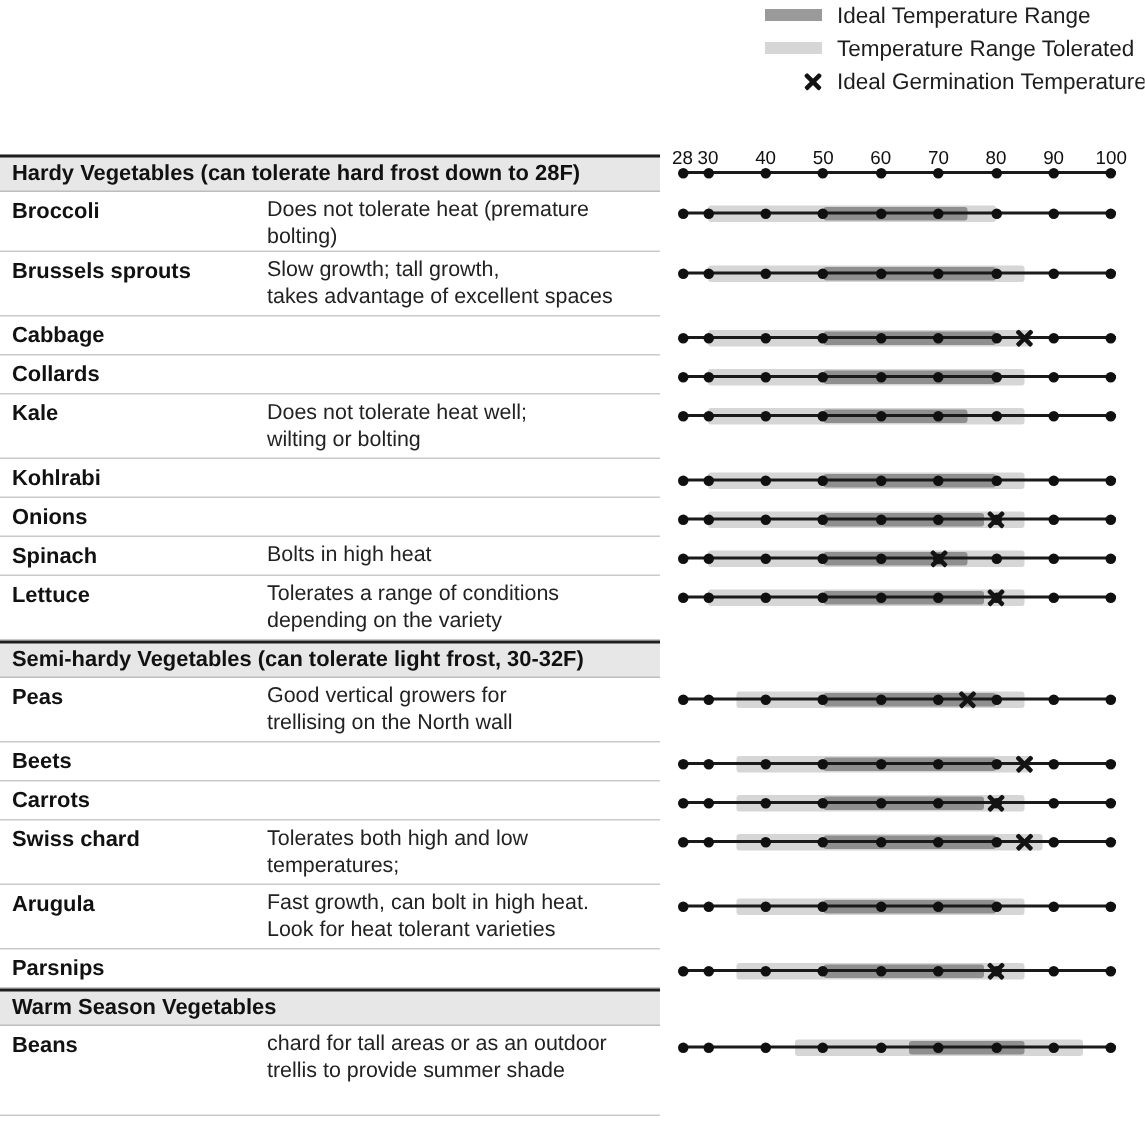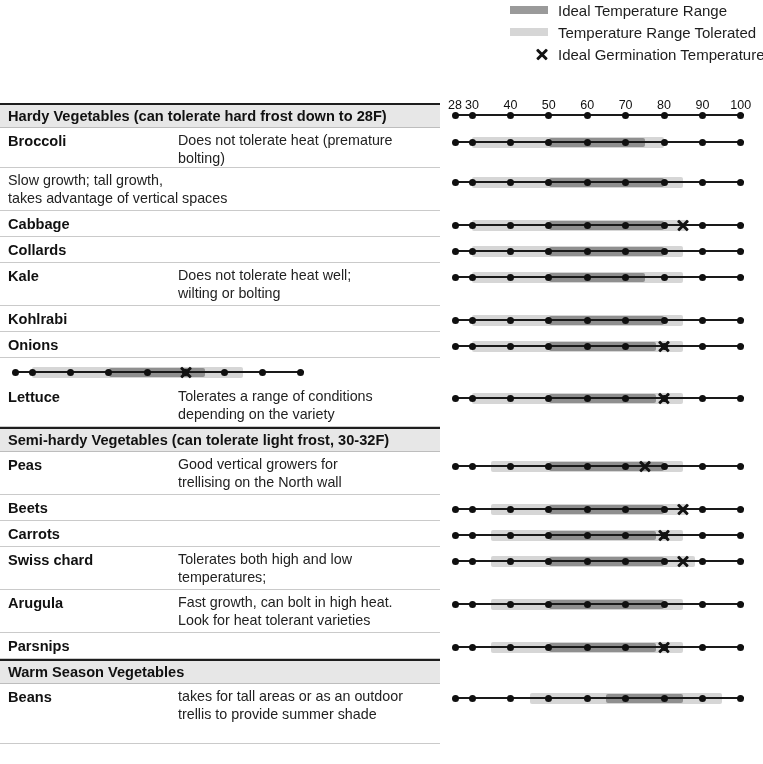"Brussels sprouts" div.veg-name { html: none -> <div>Brussels sprouts</div> }
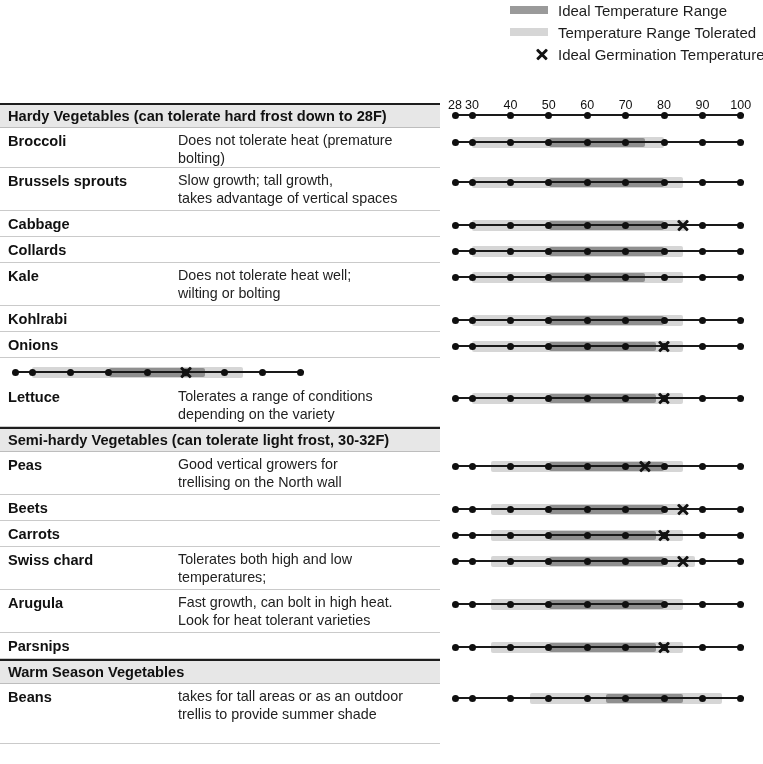"takes advantage of vertical spaces" div { text: vertical -> excellent }
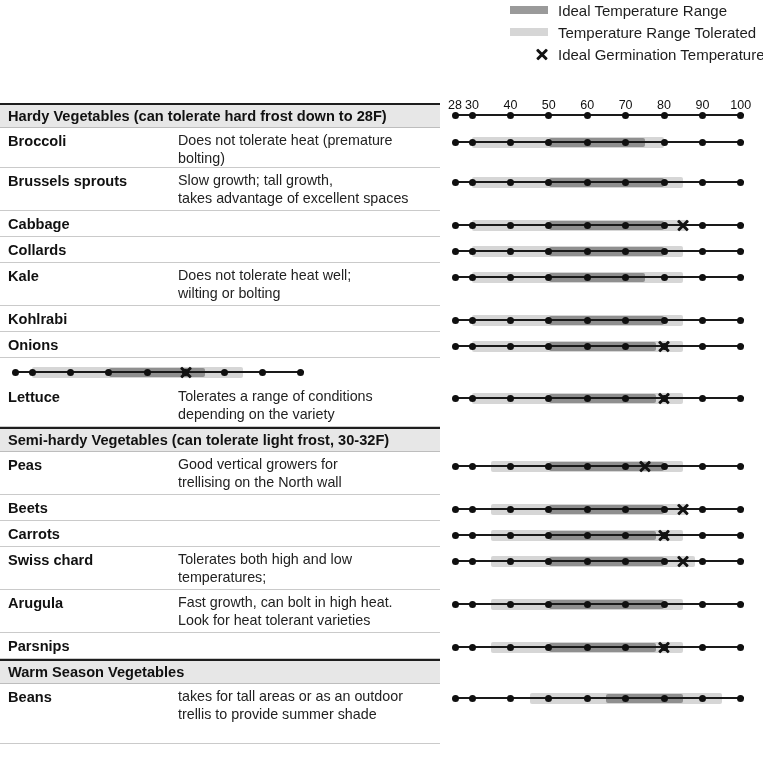"Spinach" div.row-left { html: none -> <div> <div>Spinach</div> <div> <div>Bolts in high heat</div> </div> </div> }
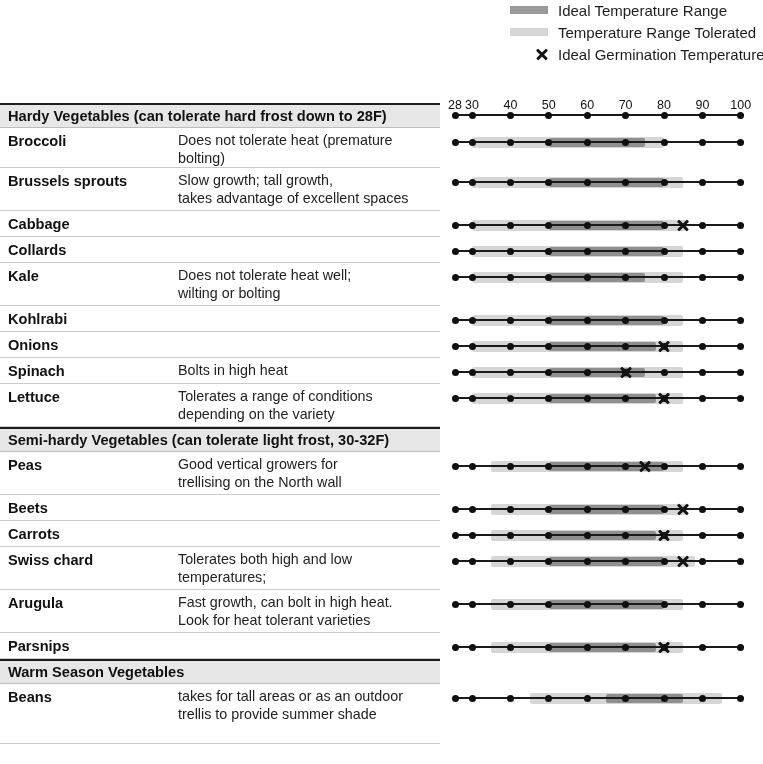"takes for tall areas or" div { text: takes -> chard }
